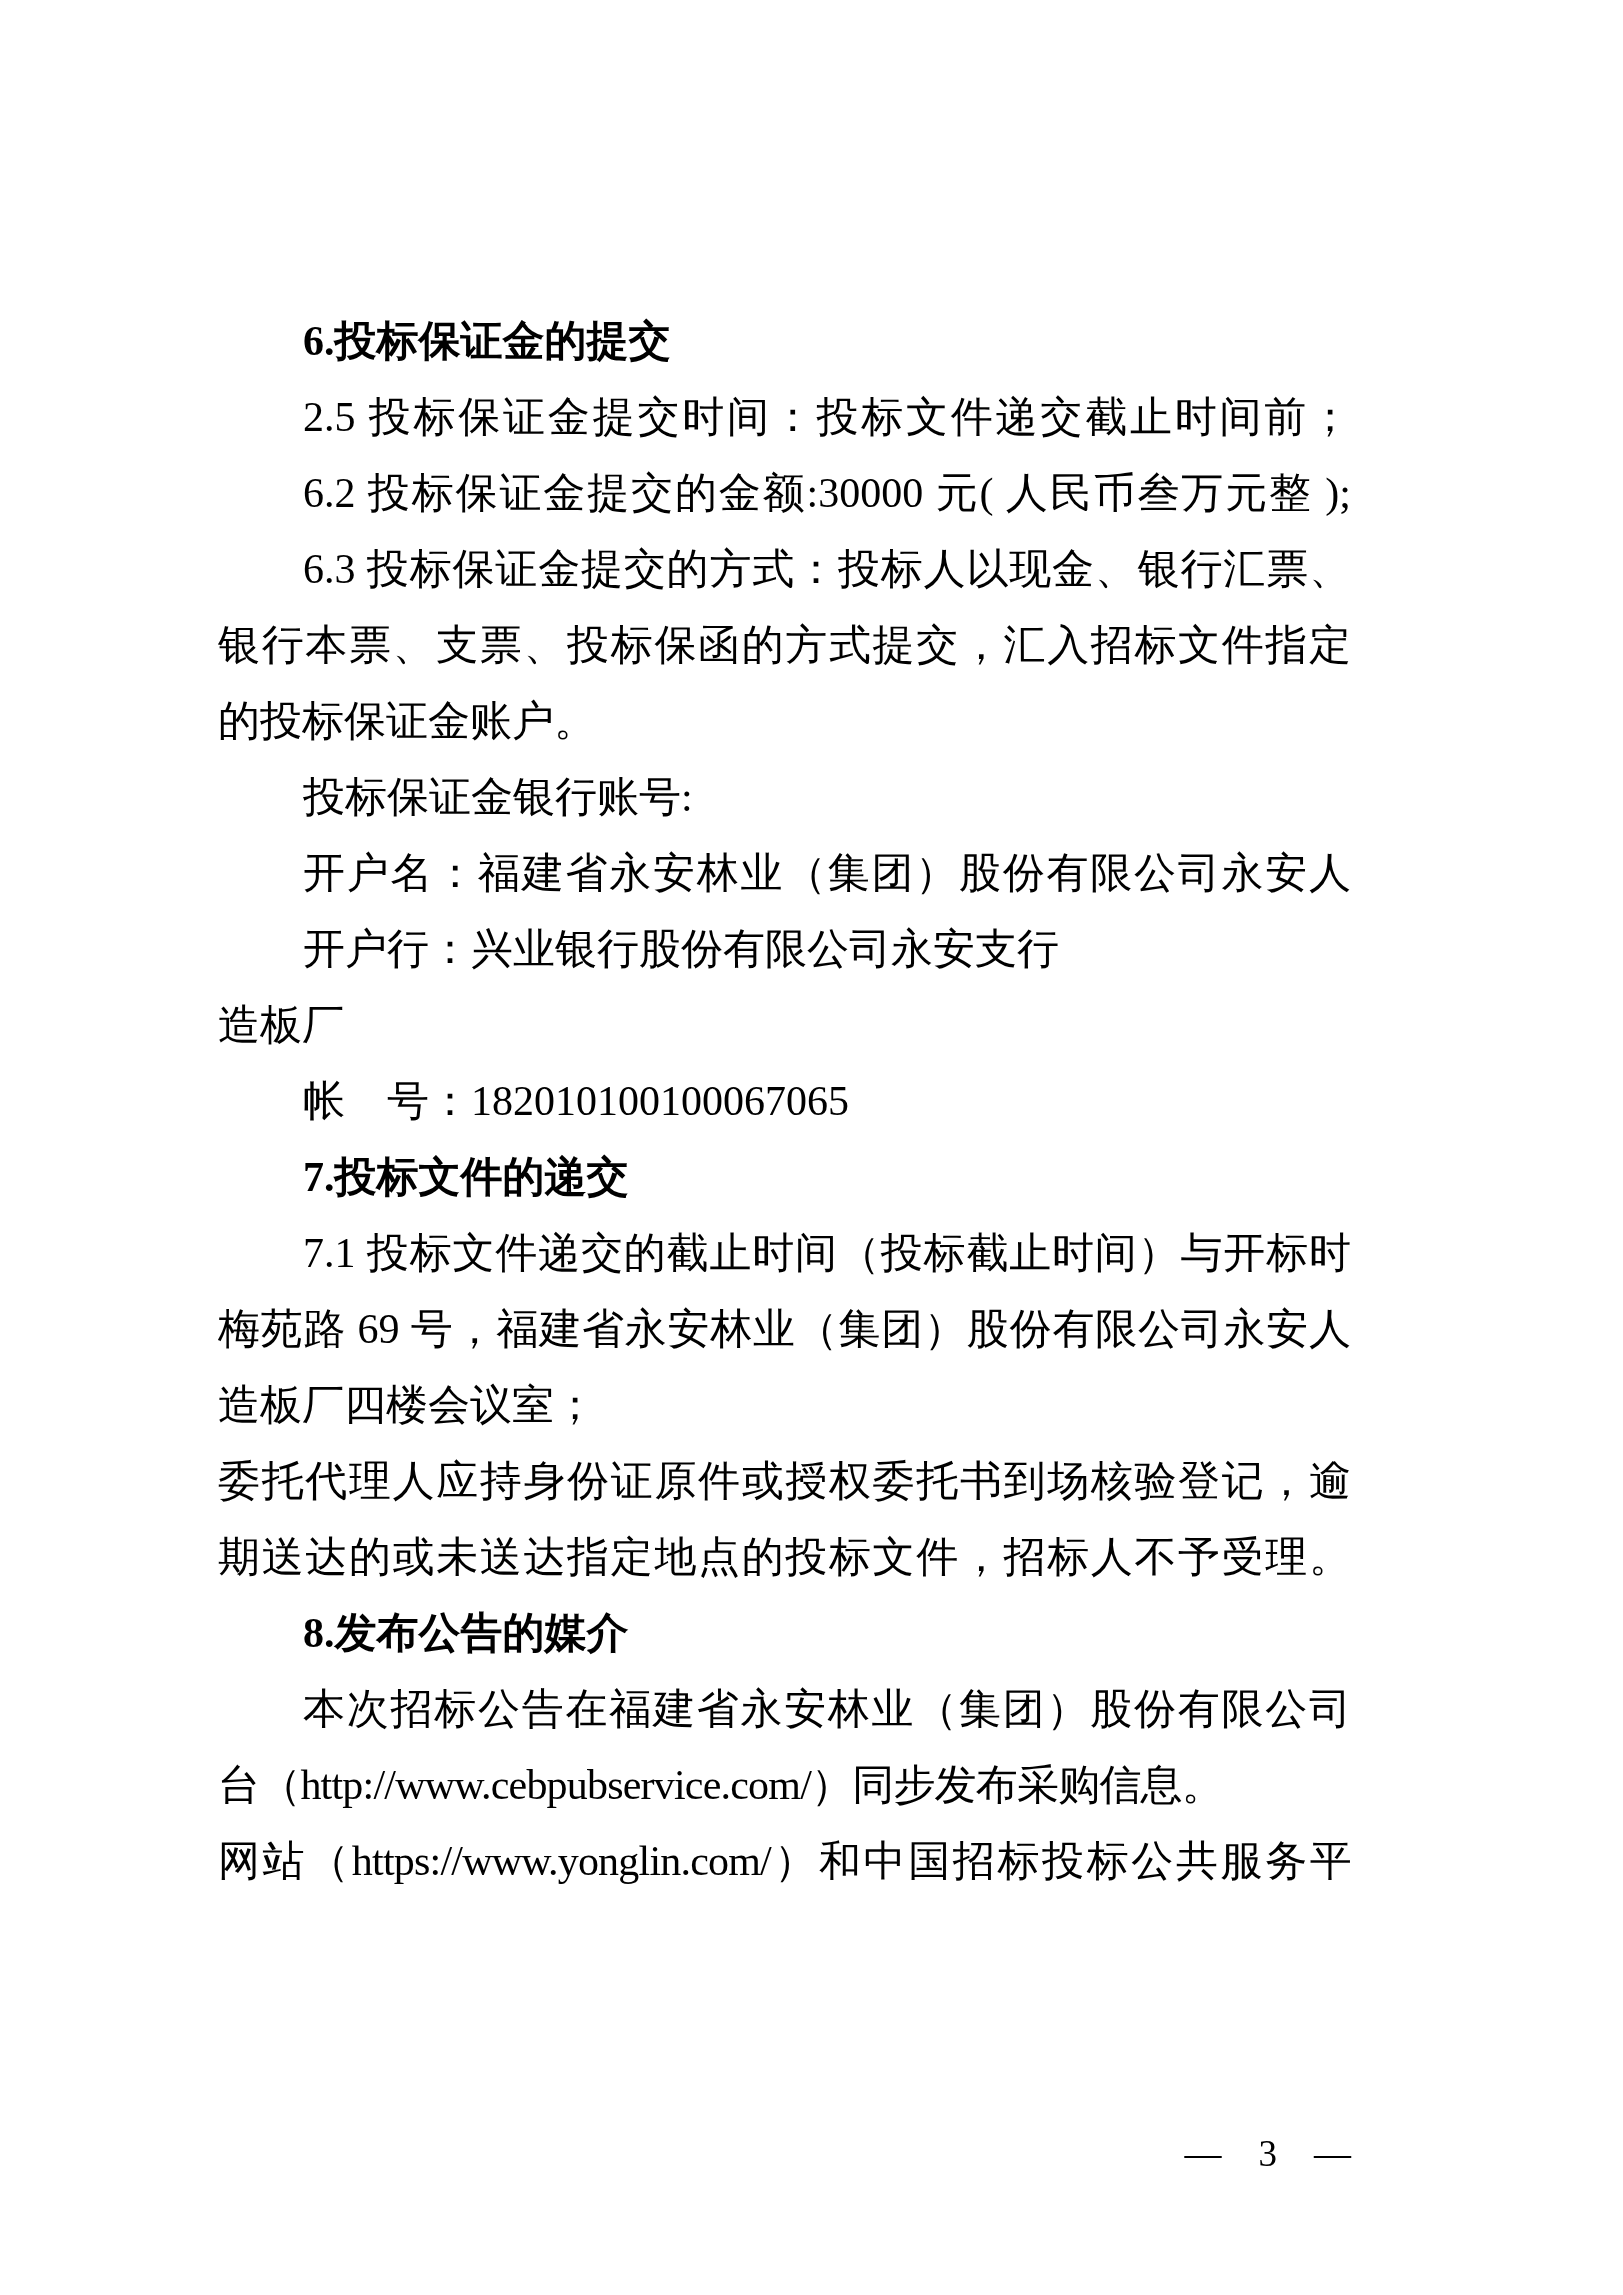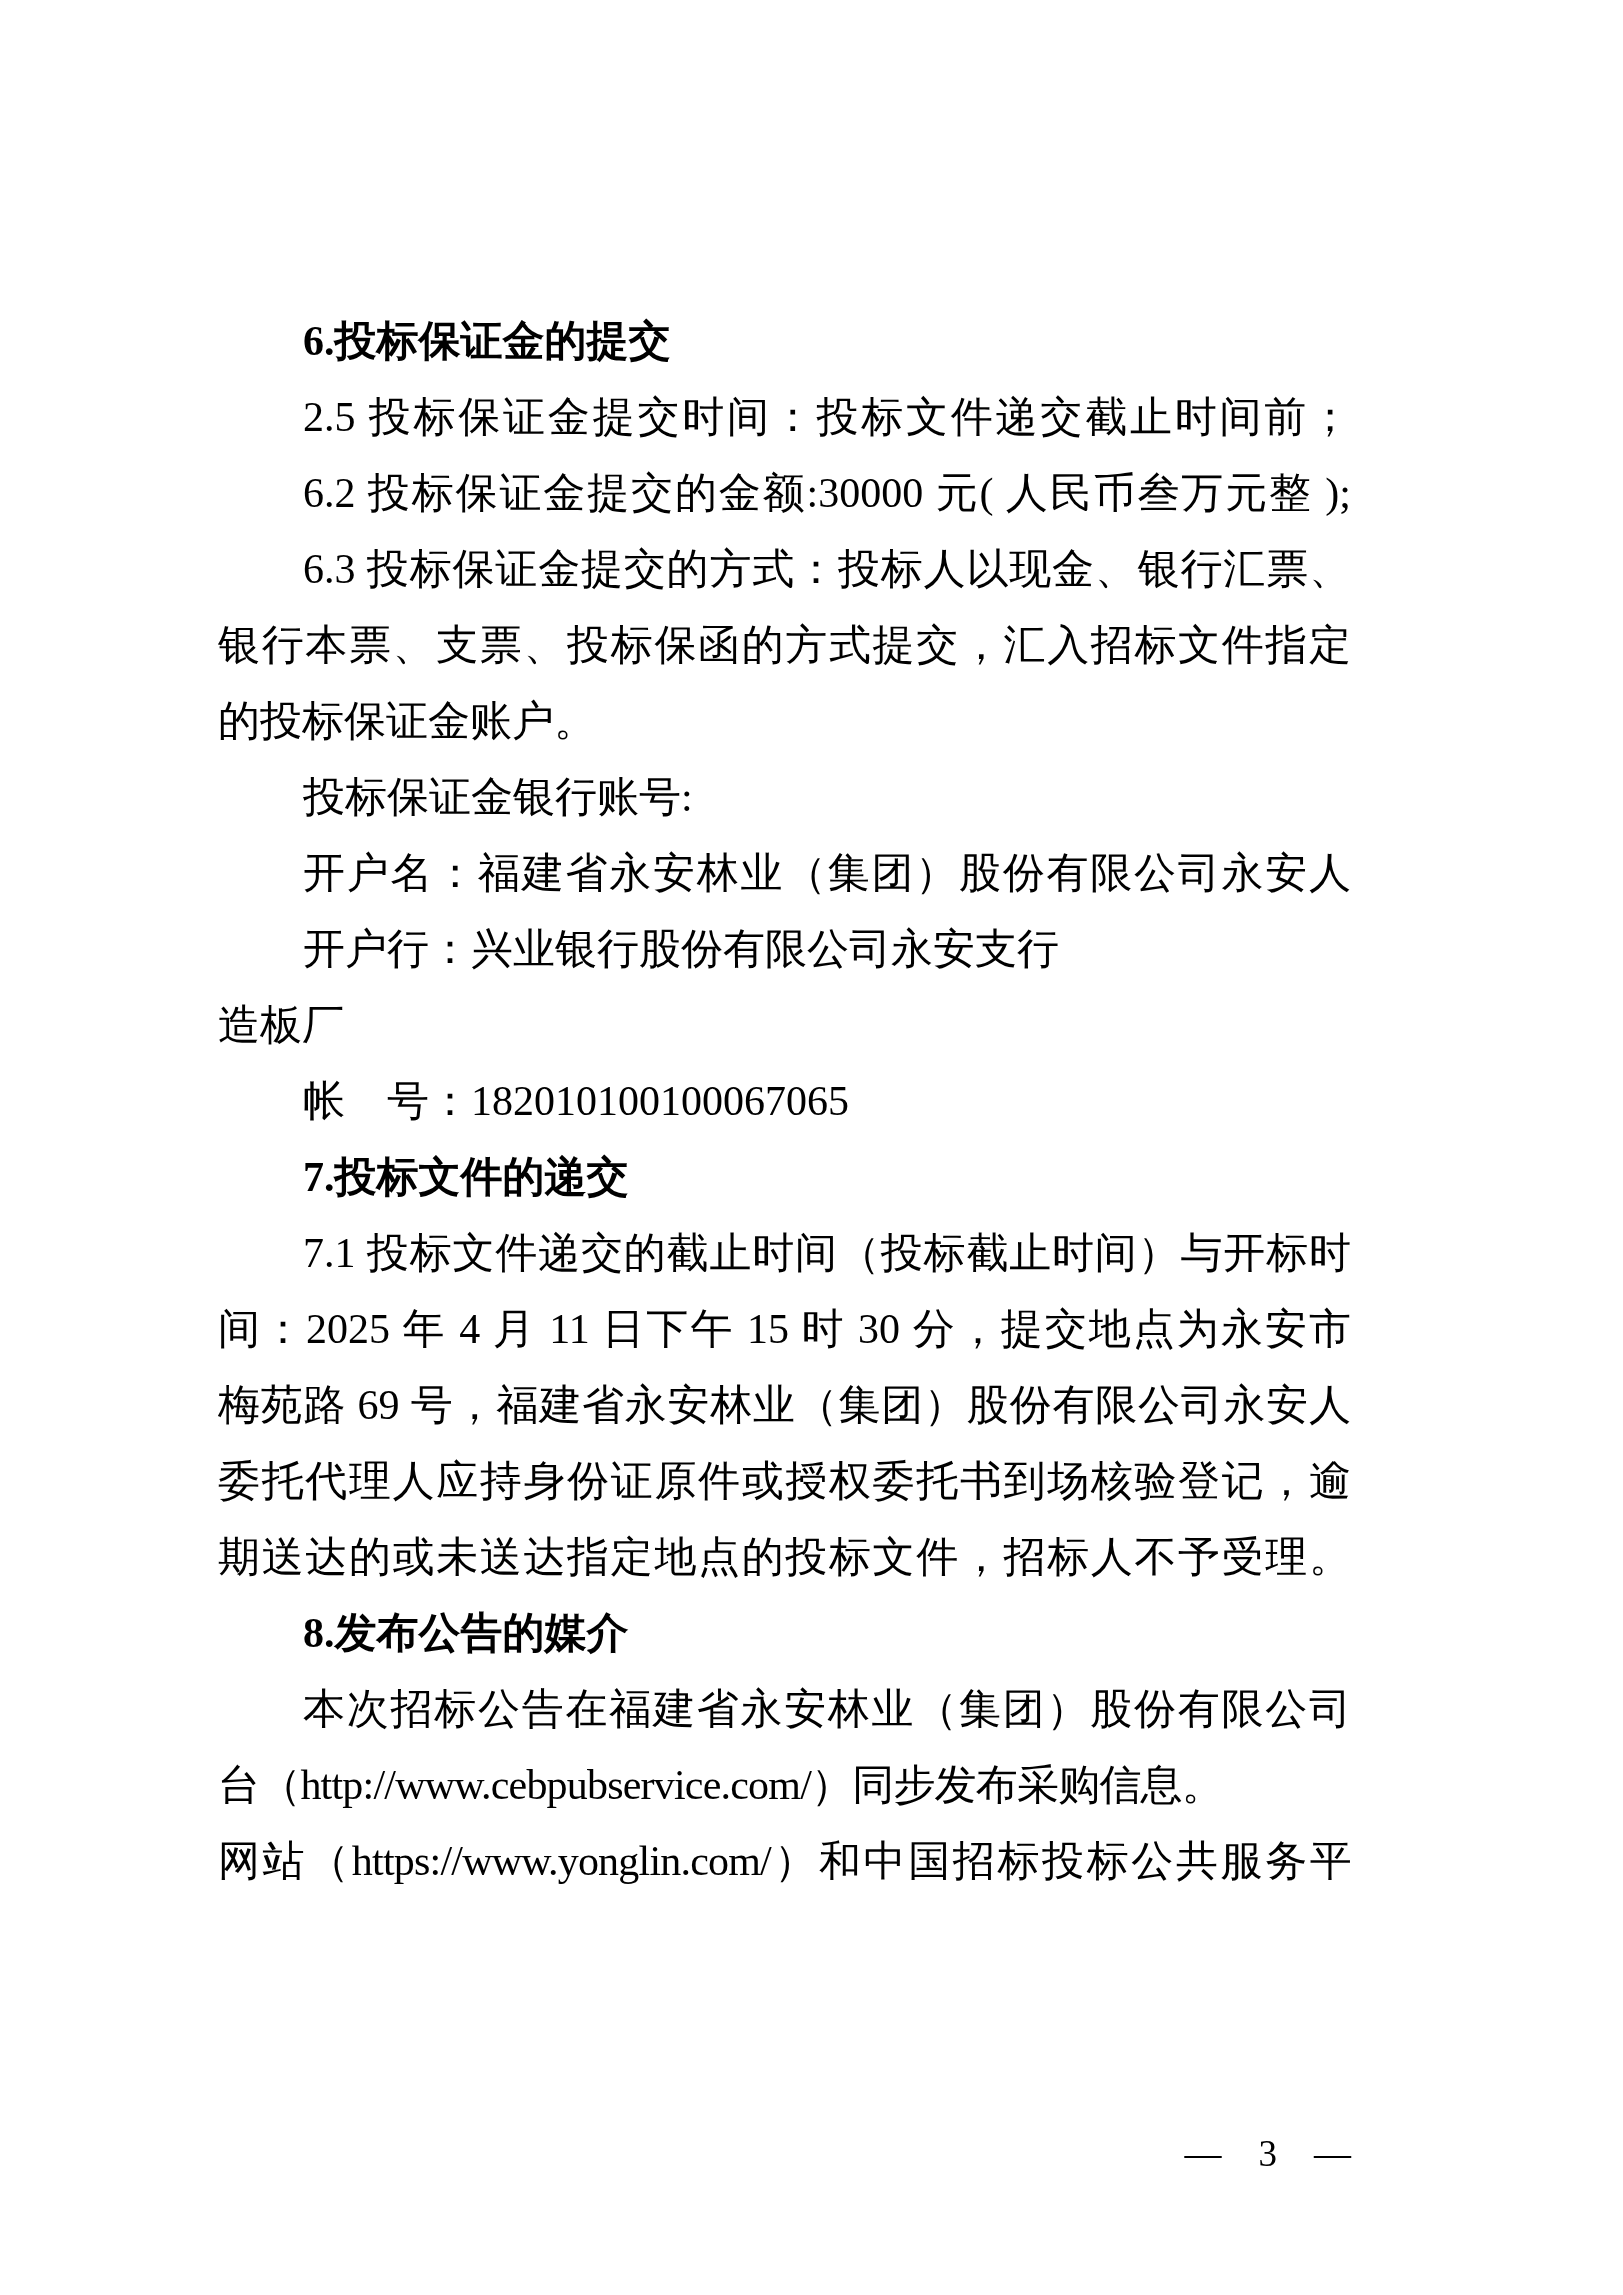"间：2025 年 4 月 11" div.line { html: <div>间：2025 年 4 月 11 日下午 15 时 30 分，提交地点为永安市</div> -> none }
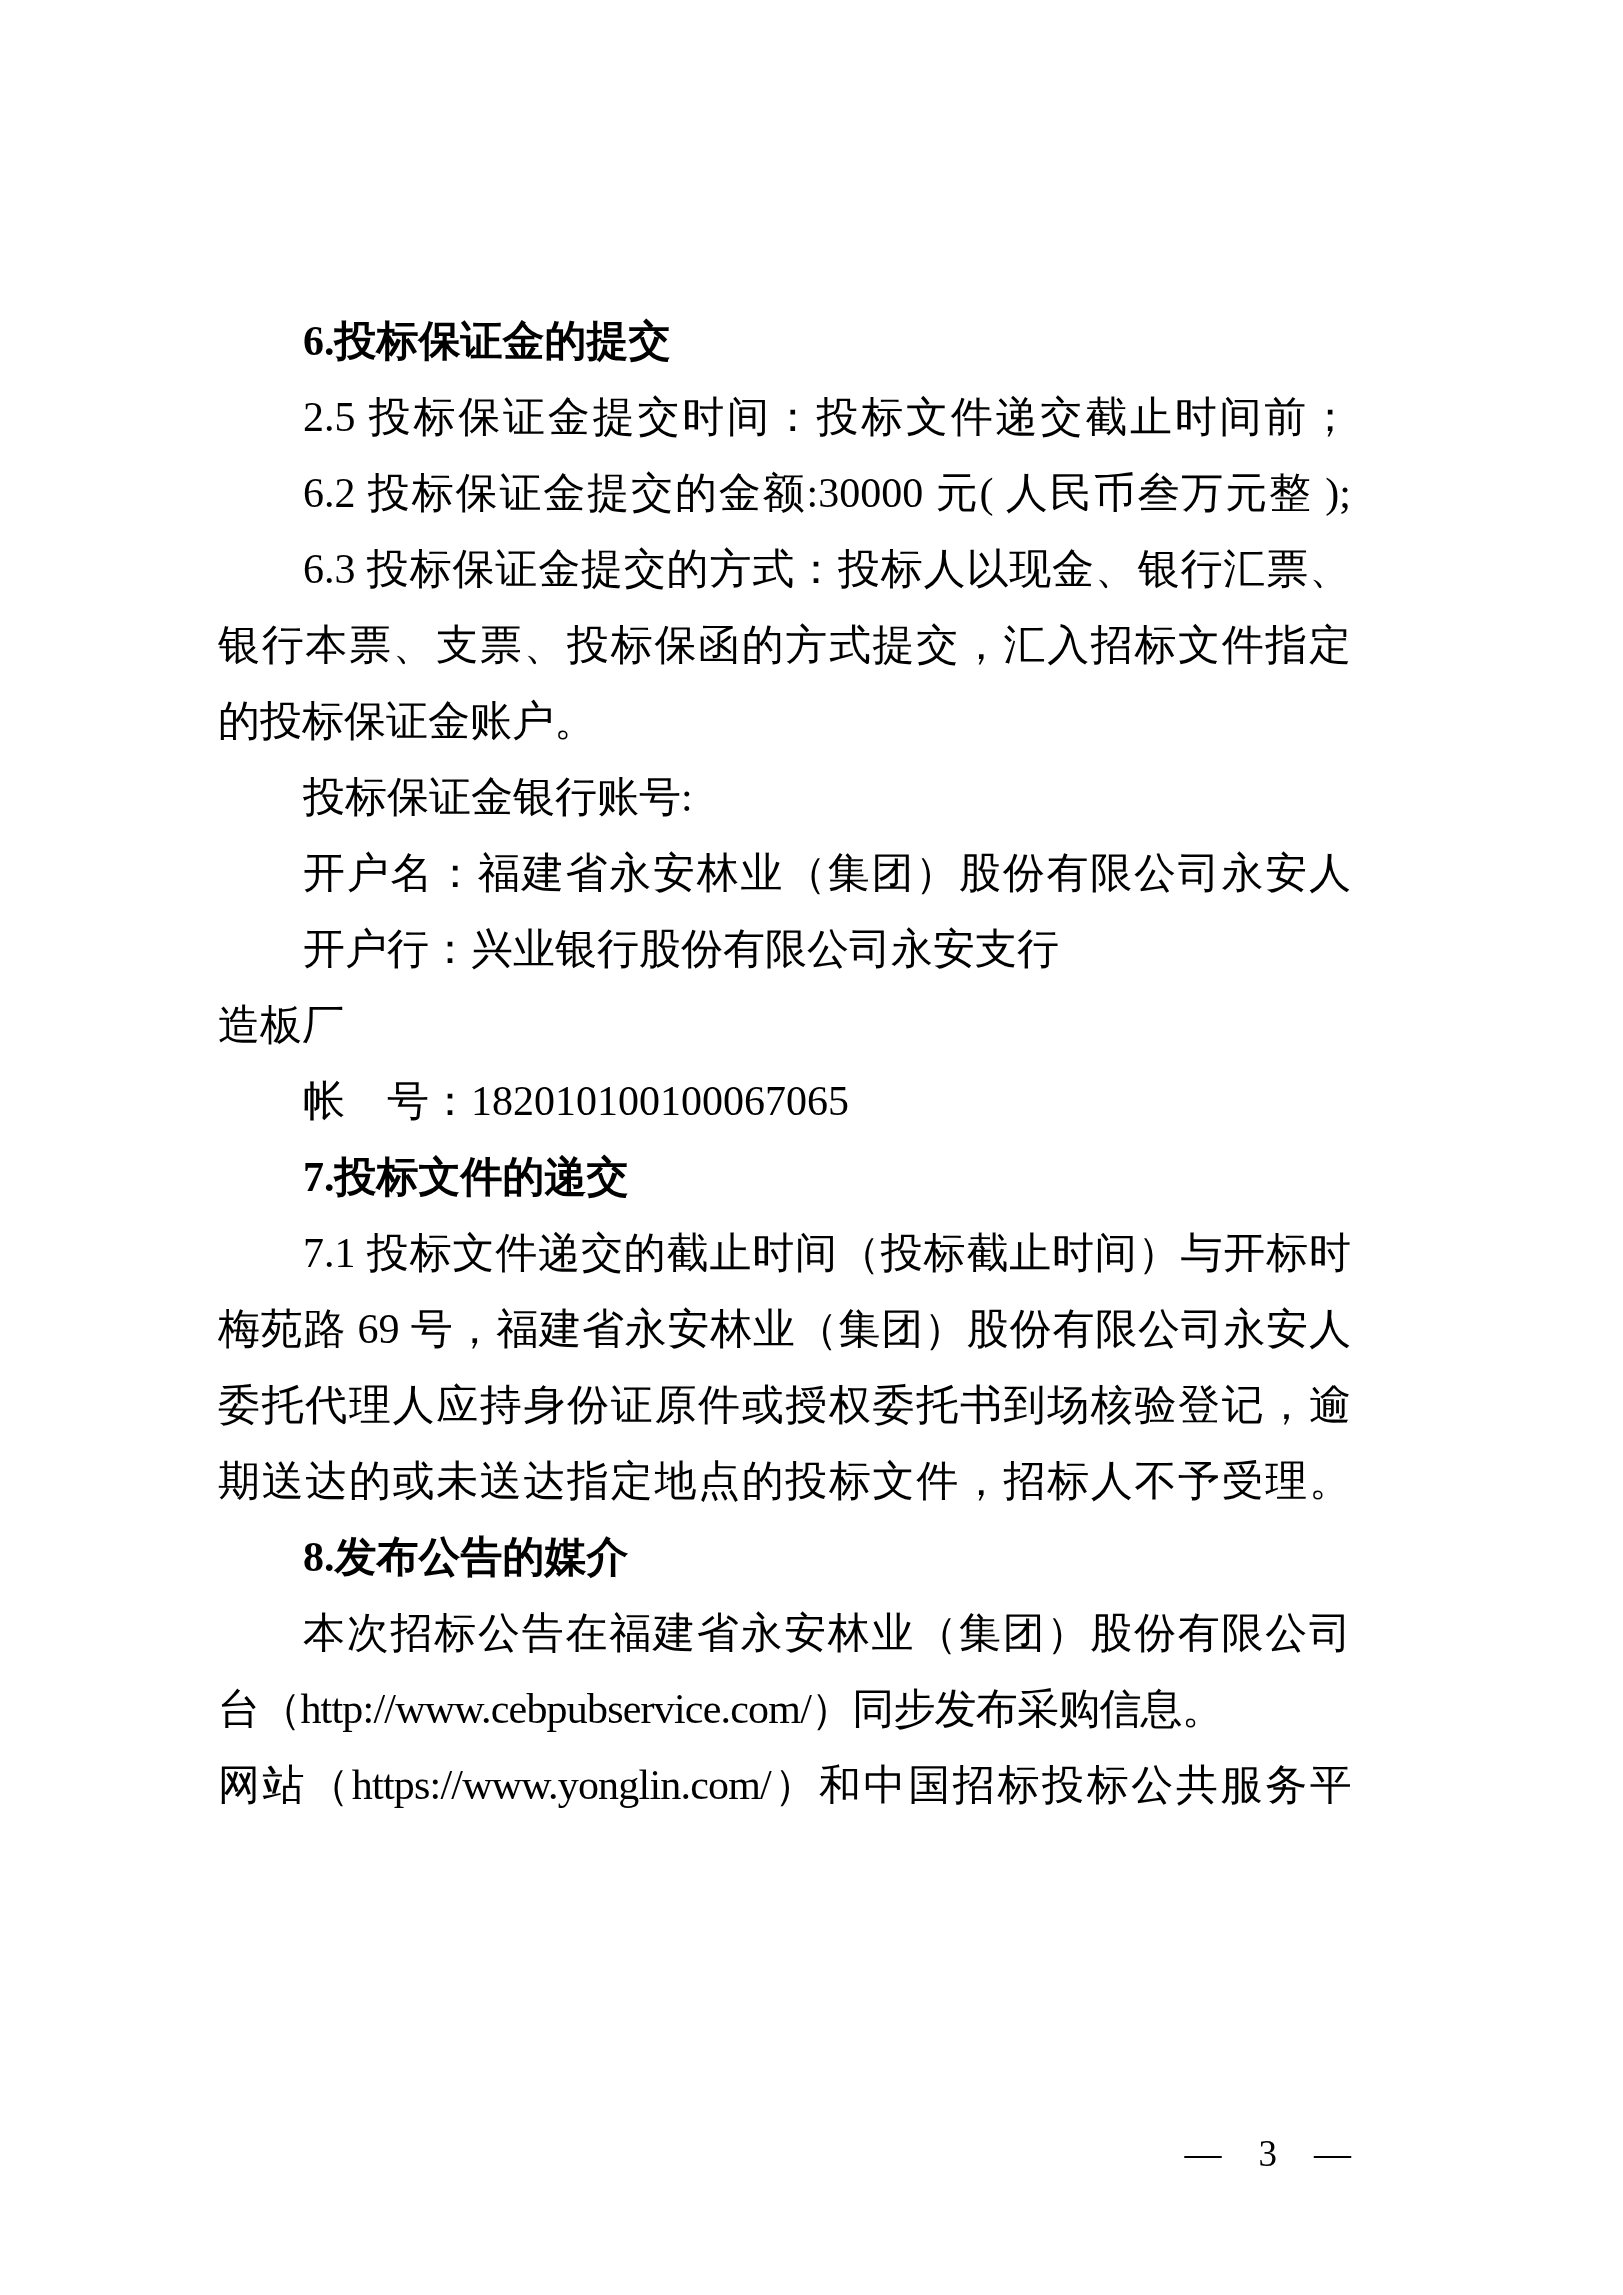"造板厂四楼会议室；" div.line { html: none -> <div>造板厂四楼会议室；</div> }
